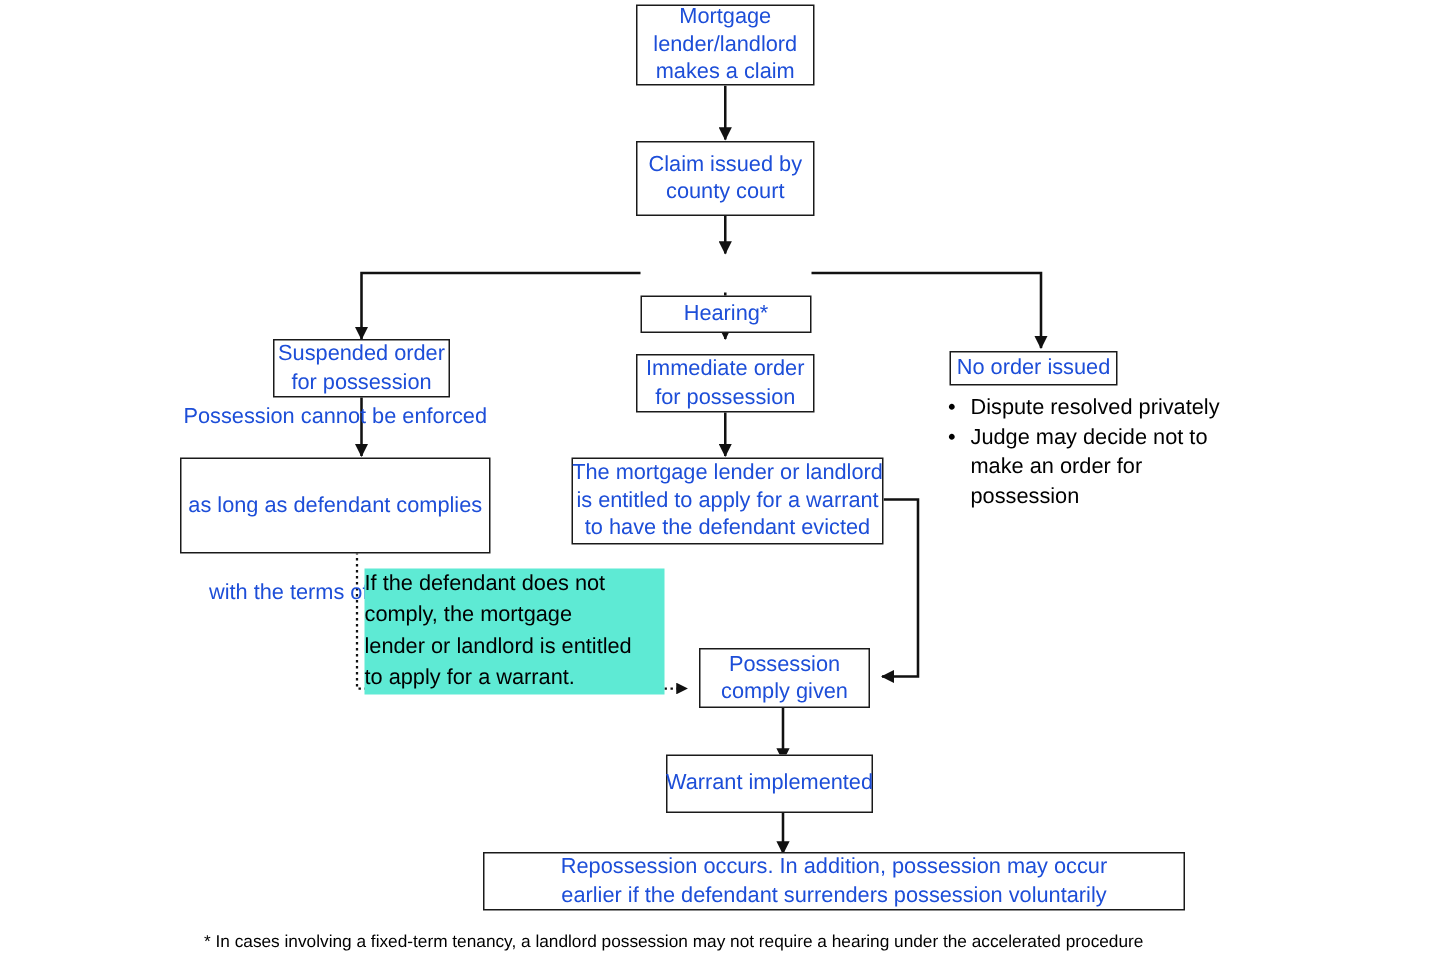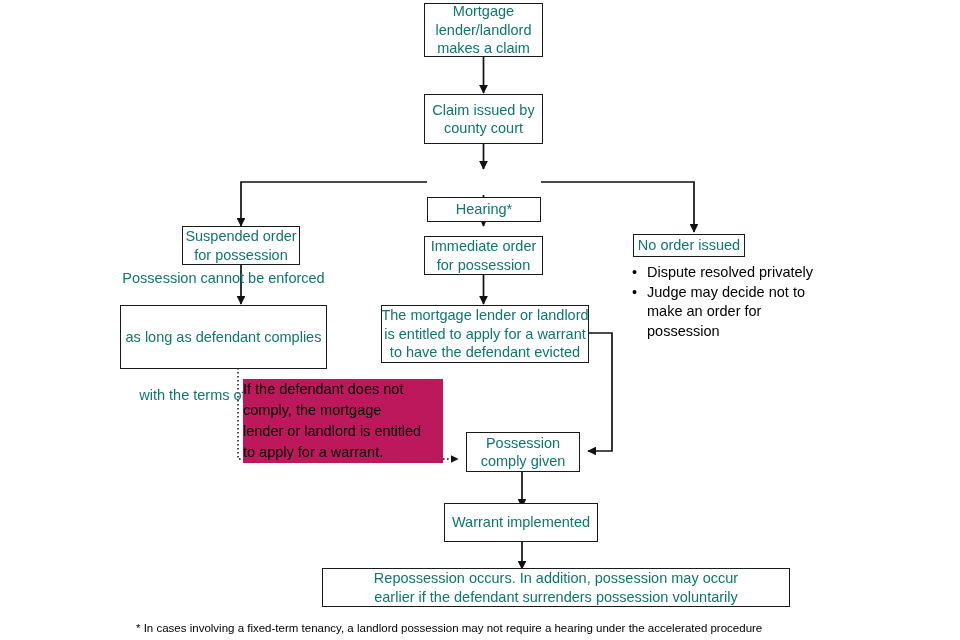"Mortgage" .node { color: #0f766e -> #1d4ed8 }
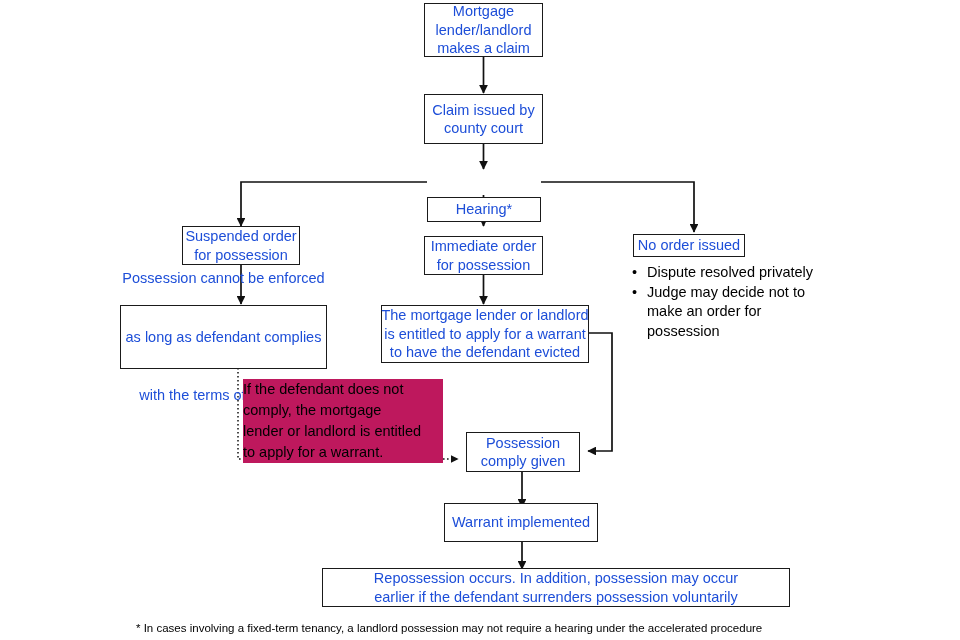"If the defendant does not" .note-text { background: #be185d -> #5eead4 }
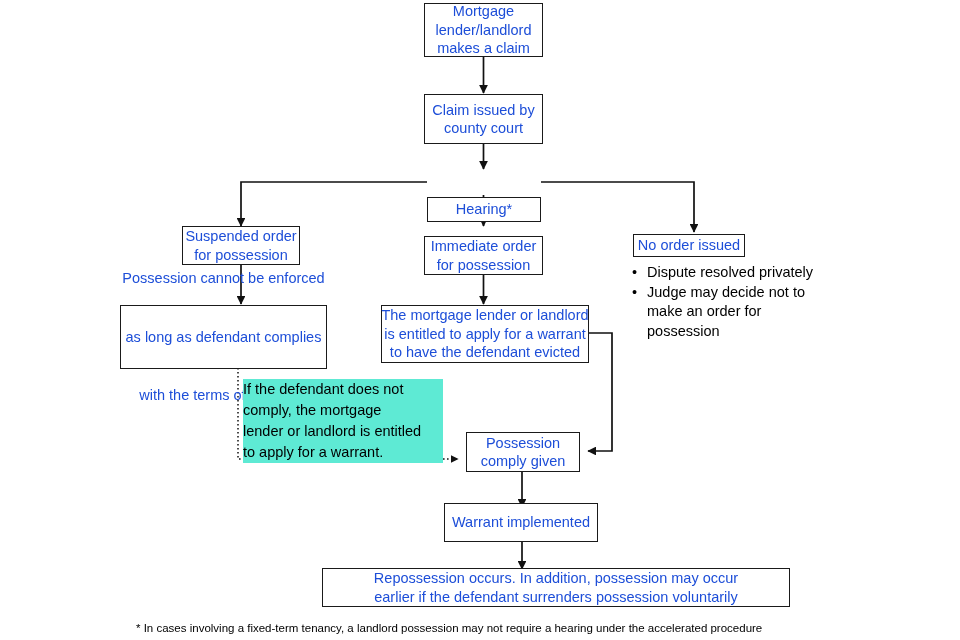"Warrant implemented" div.node { width: 154px -> 138px }
